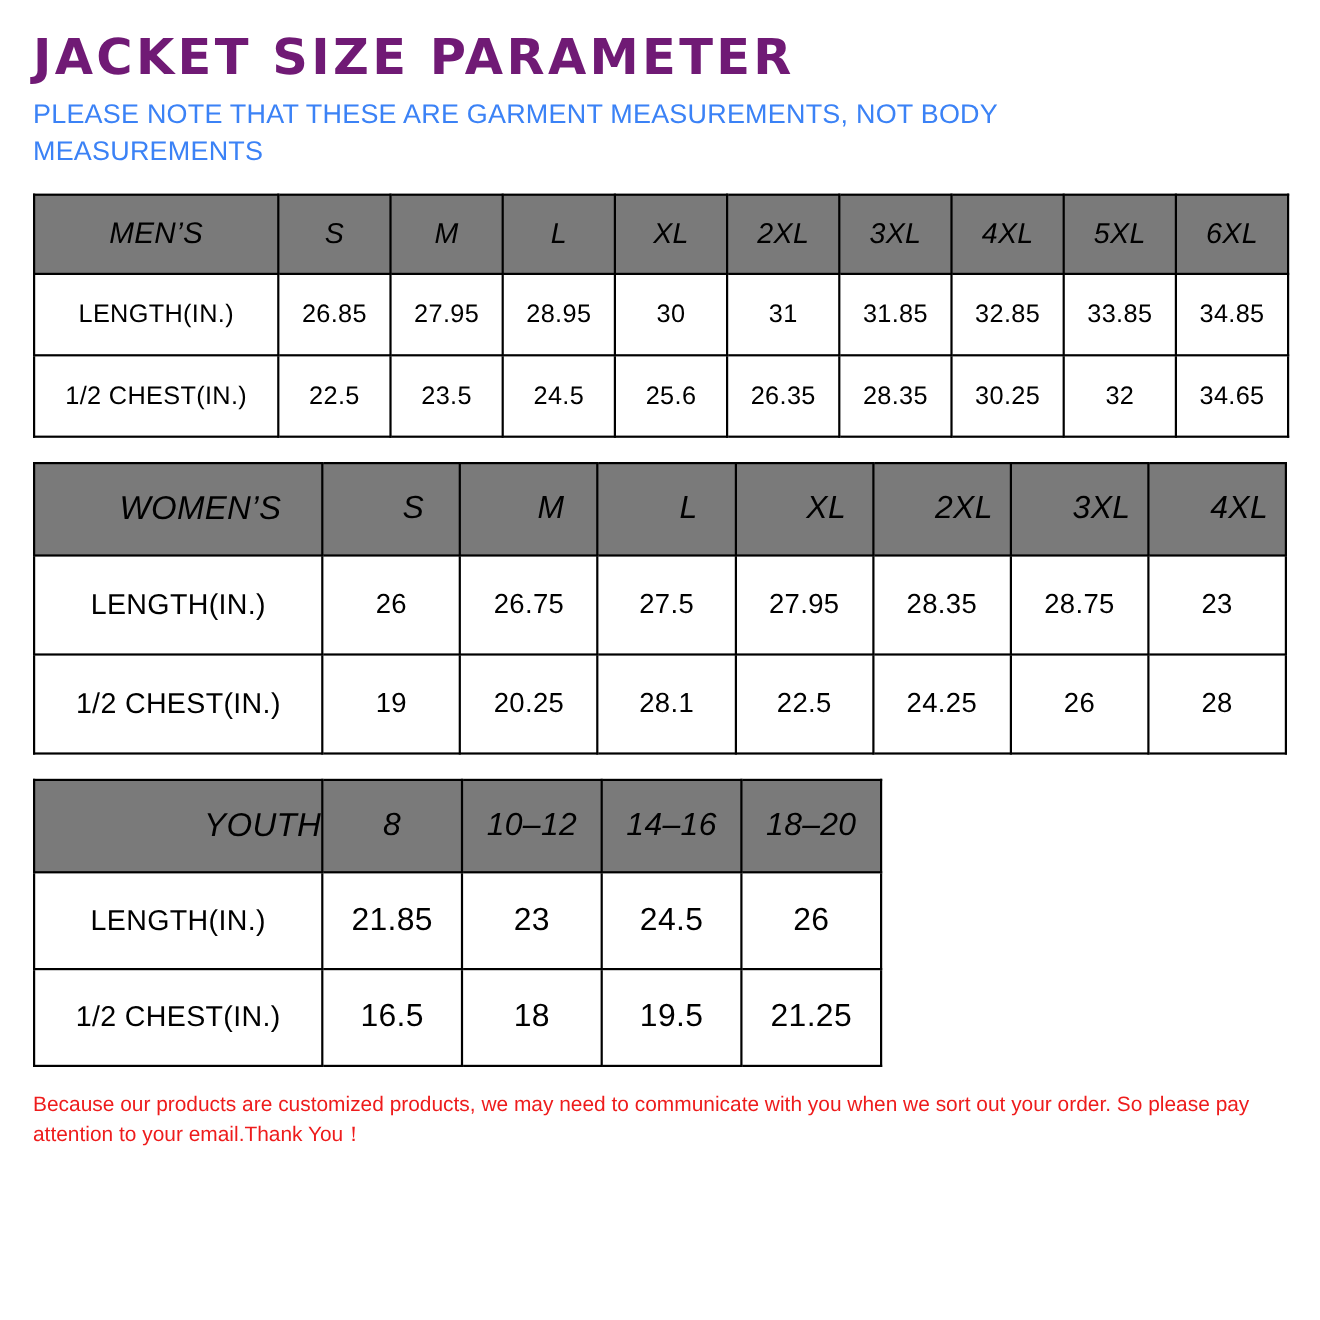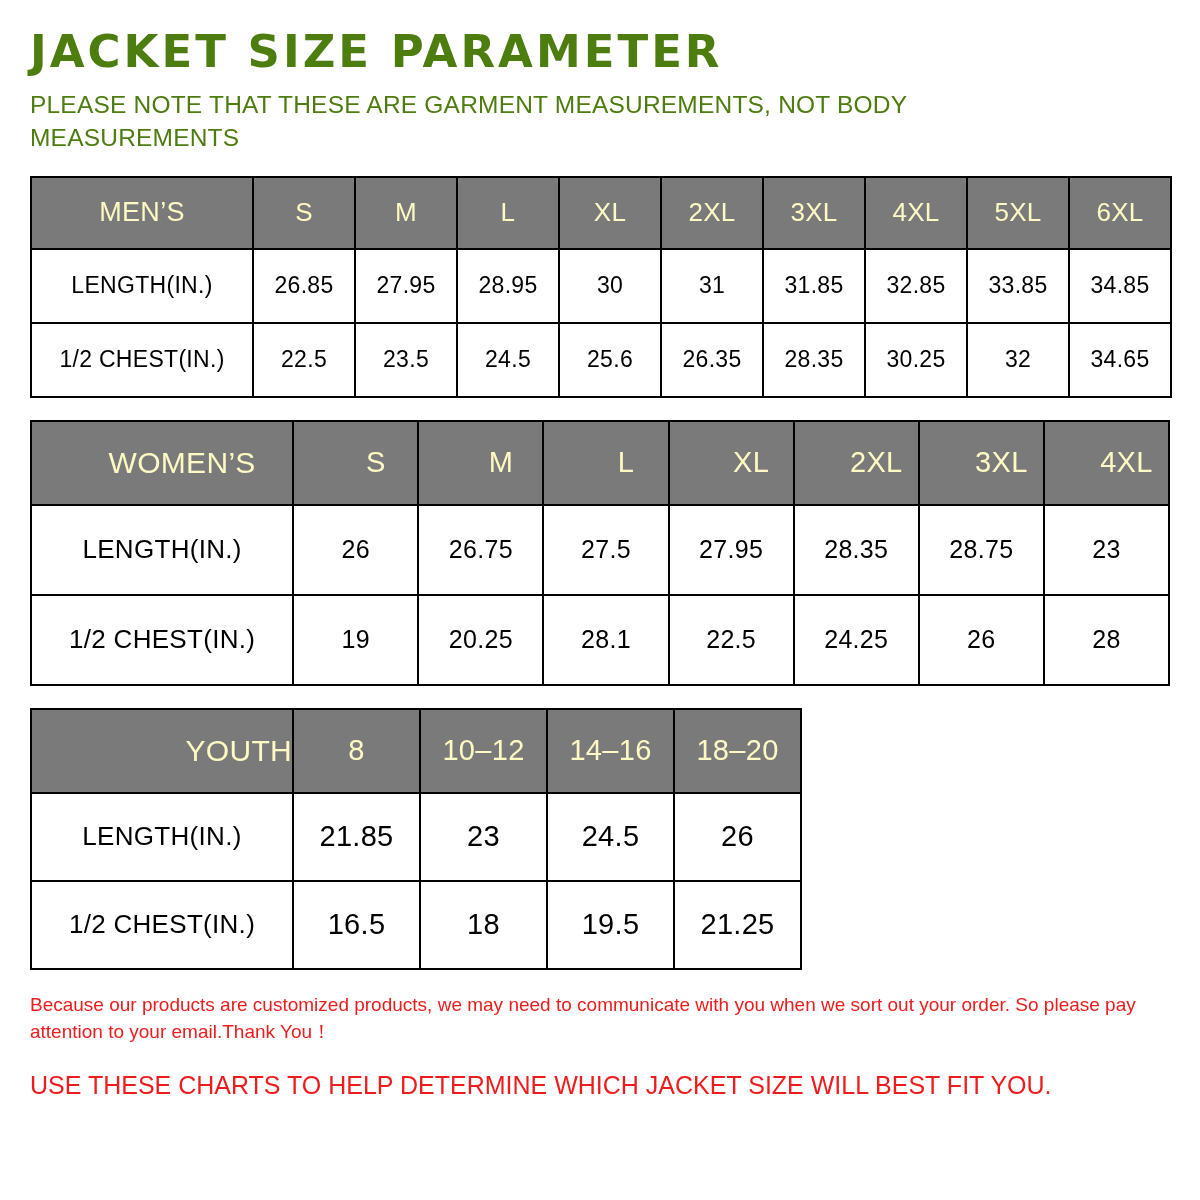"JACKET SIZE PARAMETER" .title { color: #4d7c0f -> #701a75 }
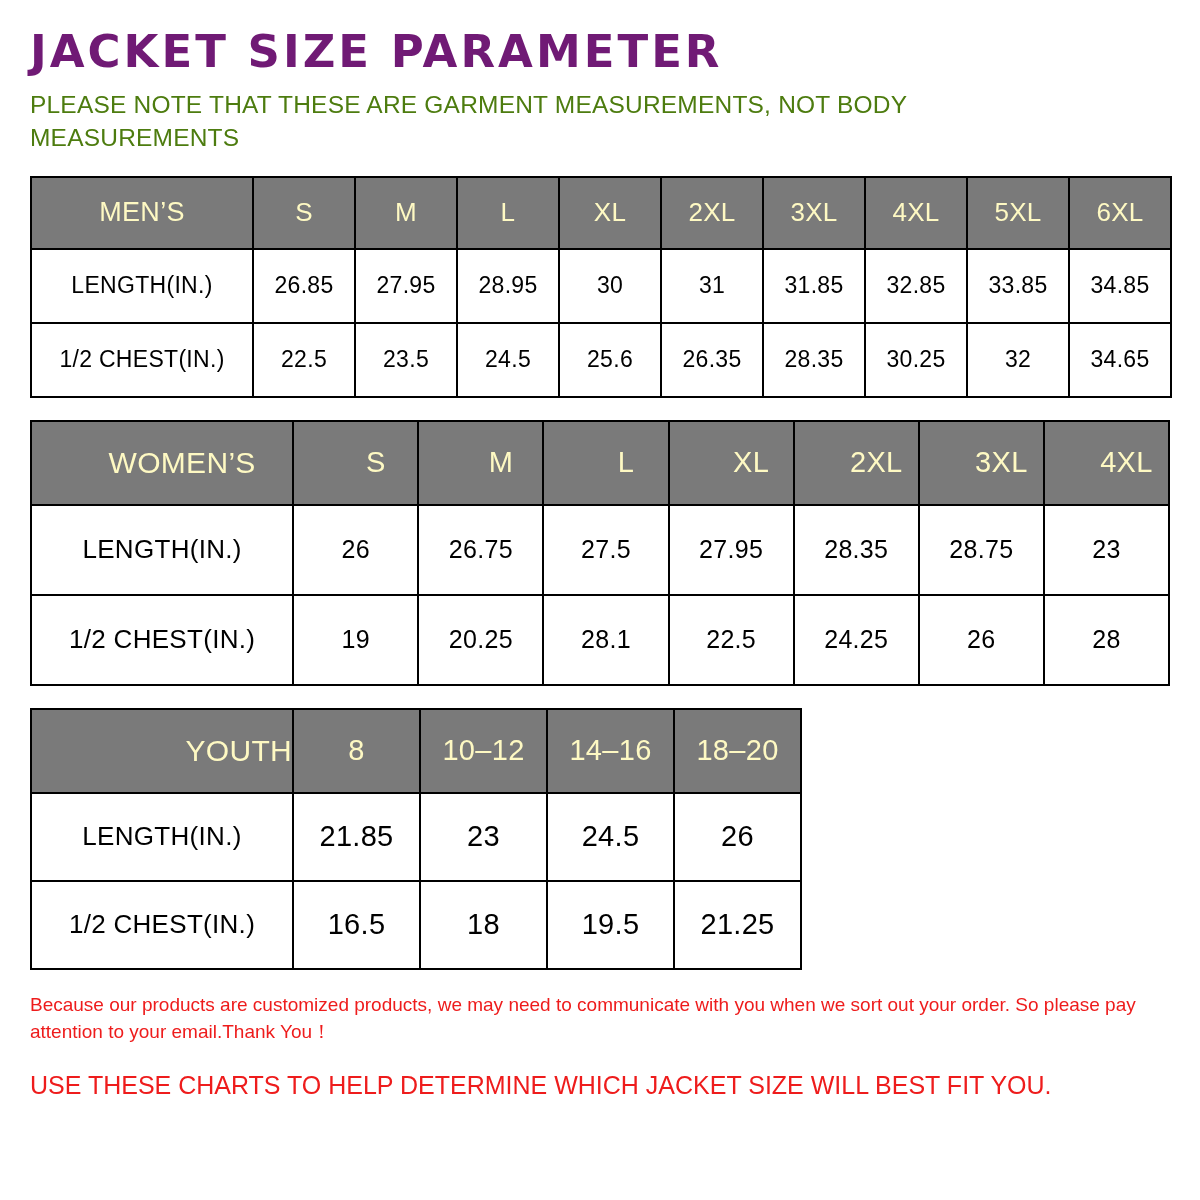"PLEASE NOTE THAT THESE ARE" .note { color: #4d7c0f -> #3b82f6 }
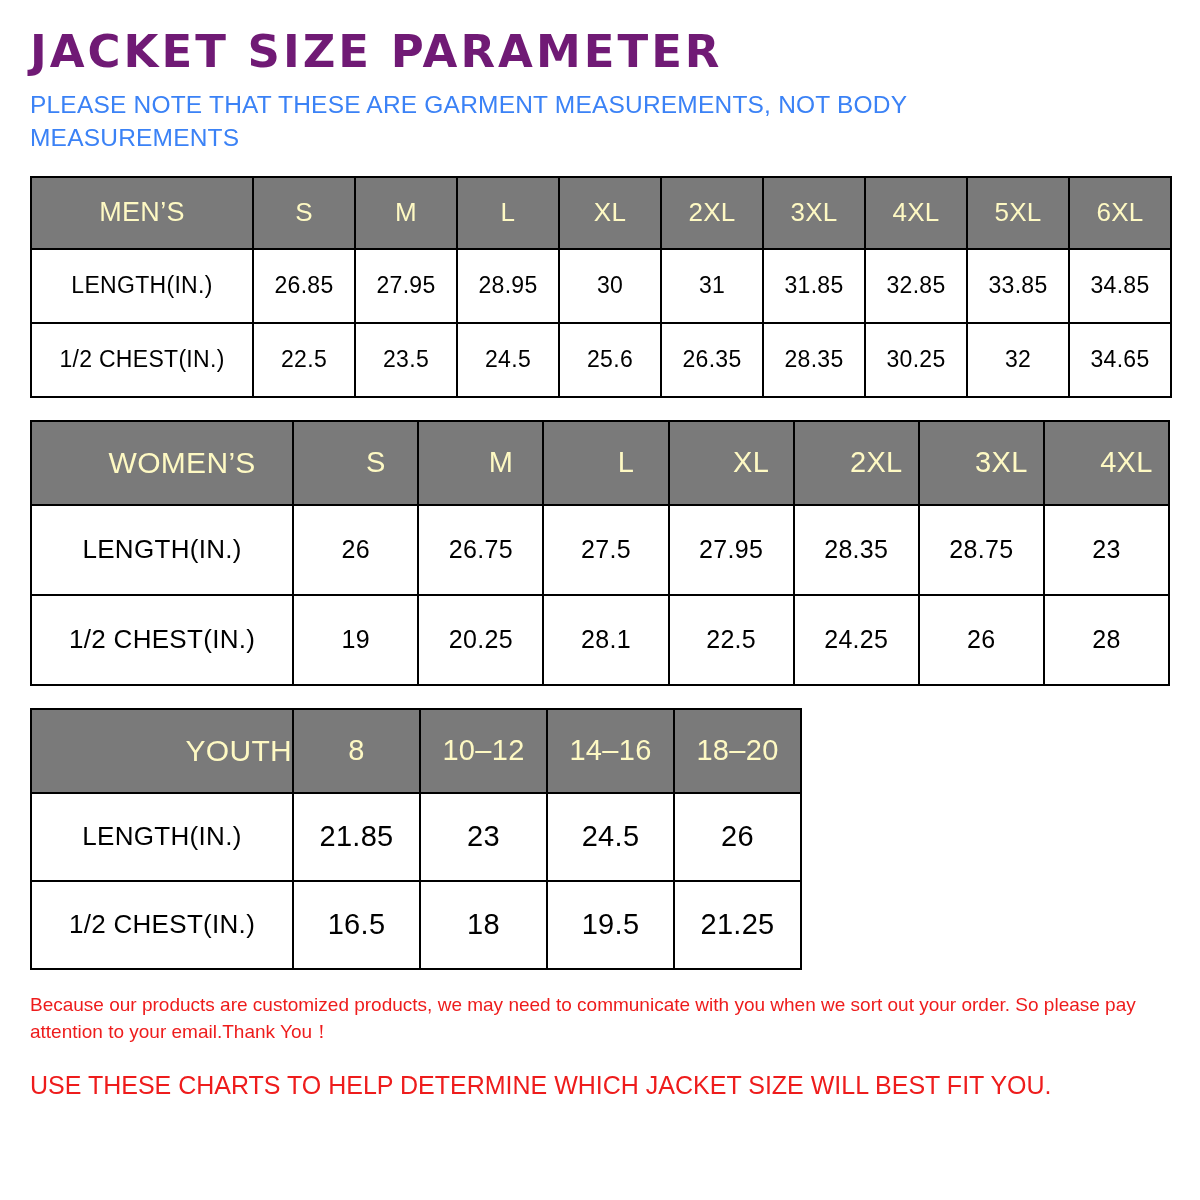"MEN’S" table.size-table tr.header-row td { color: #fef9c3 -> #000000; font-style: none -> italic }
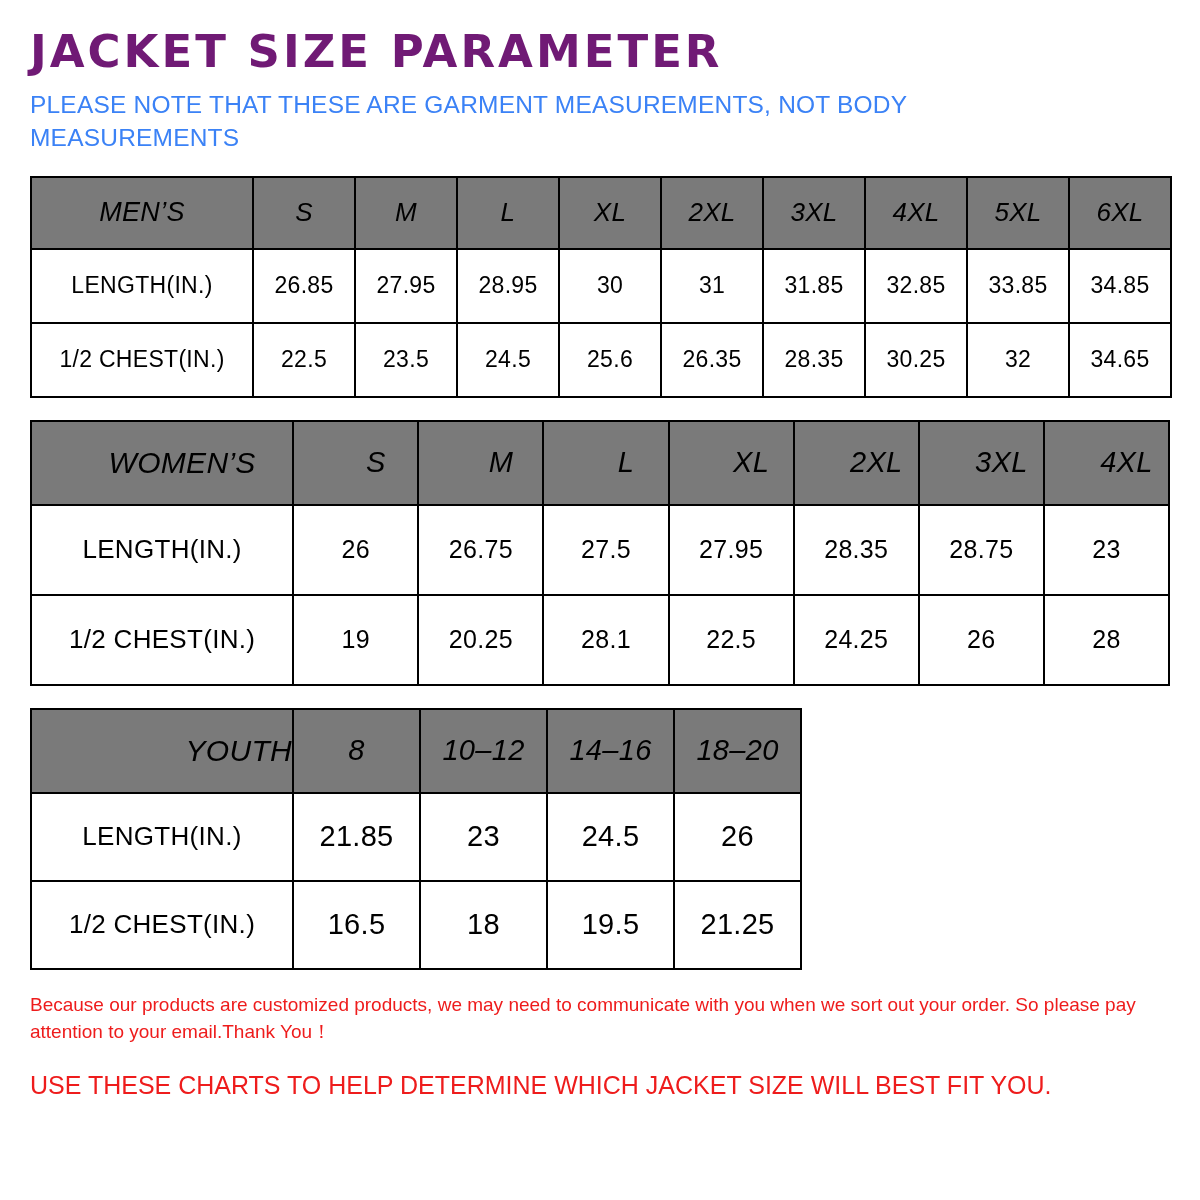"USE THESE CHARTS TO HELP" p.footer-note { html: <p>USE THESE CHARTS TO HELP DETERMINE WHICH JACKET SIZE WILL BEST FIT YOU.</p> -> none }
